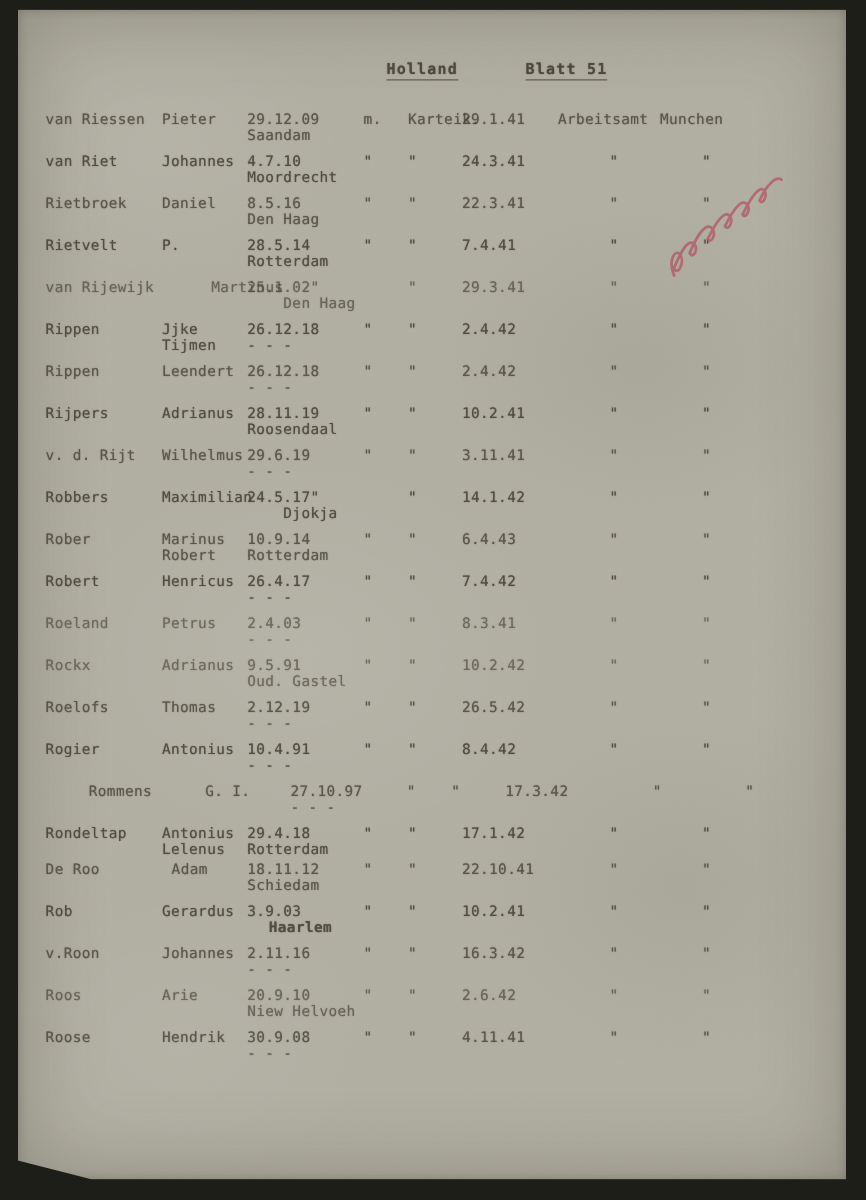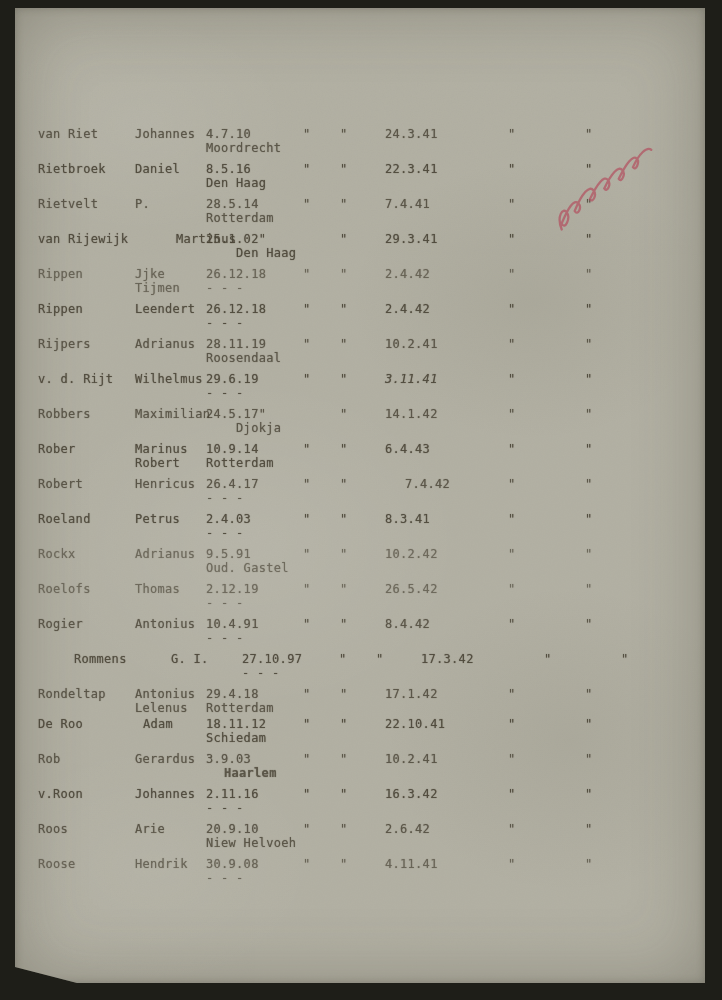"Holland" div.header-line { html: none -> <div> <span>Holland</span> <span>Blatt 51</span> </div> }
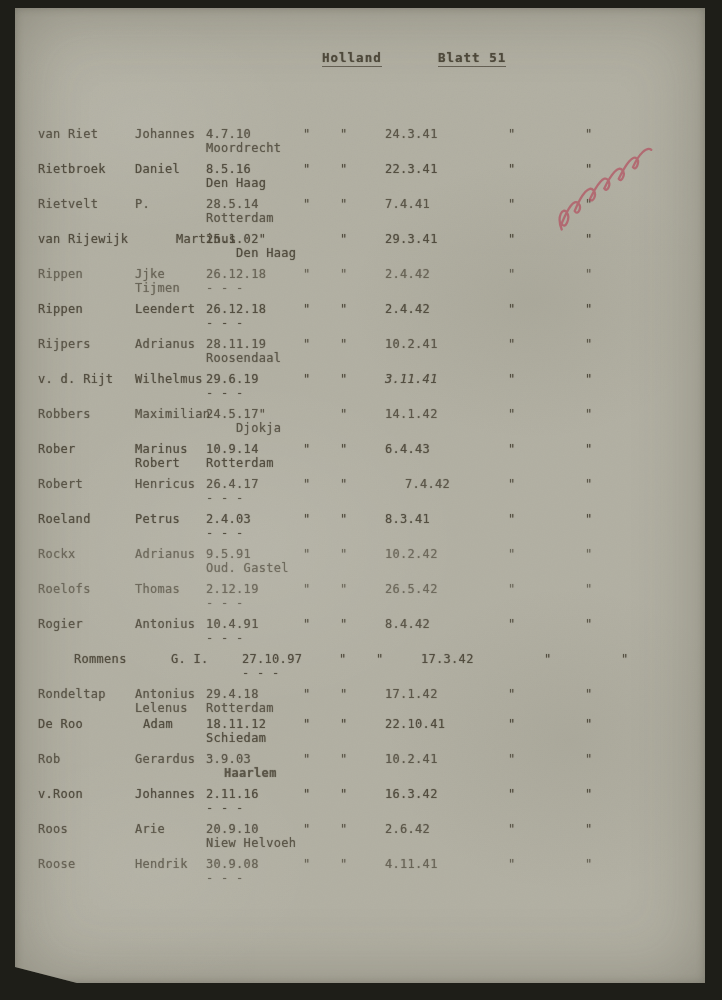"van Riessen" div.row { html: none -> <div> <span>van Riessen</span> <span>Pieter</span> <span>29.12.09</span> <span>Saandam</span> <span>m.</span> <span>Karteik.</span> <span>29.1.41</span> <span>Arbeitsamt</span> <span>Munchen</span> </div> }
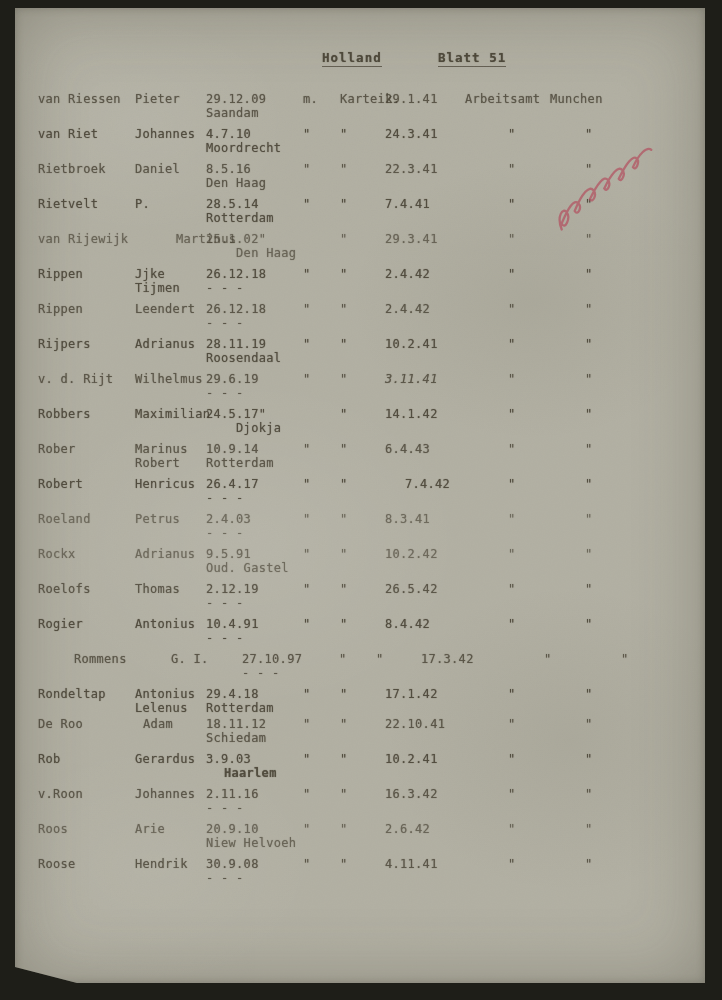"3.11.41" span.cell { font-style: italic -> none }
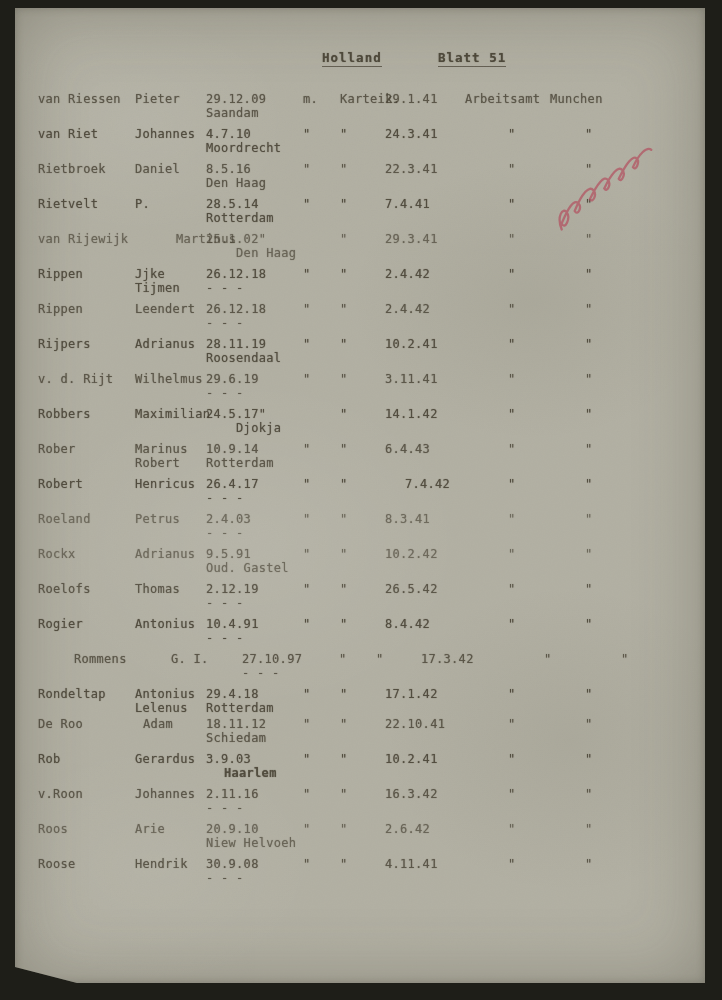"7.4.42" span.cell { left: 390px -> 370px }
